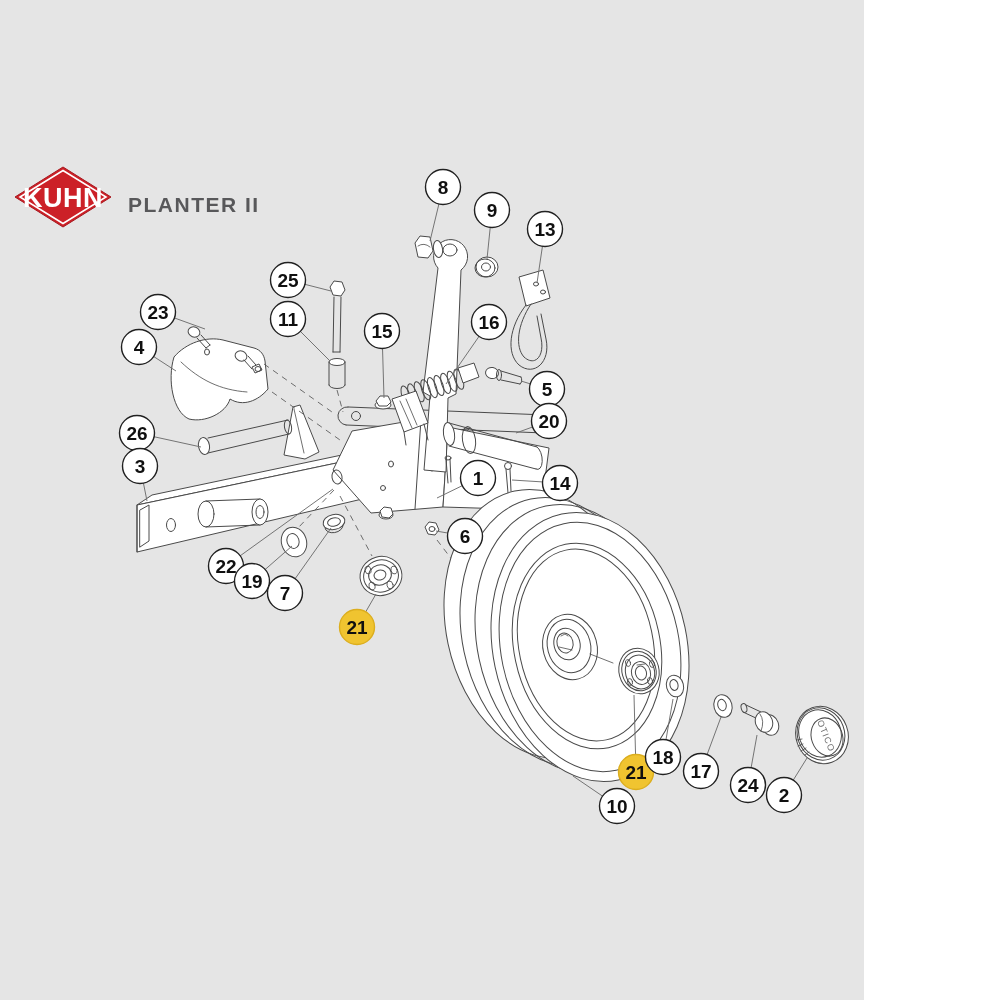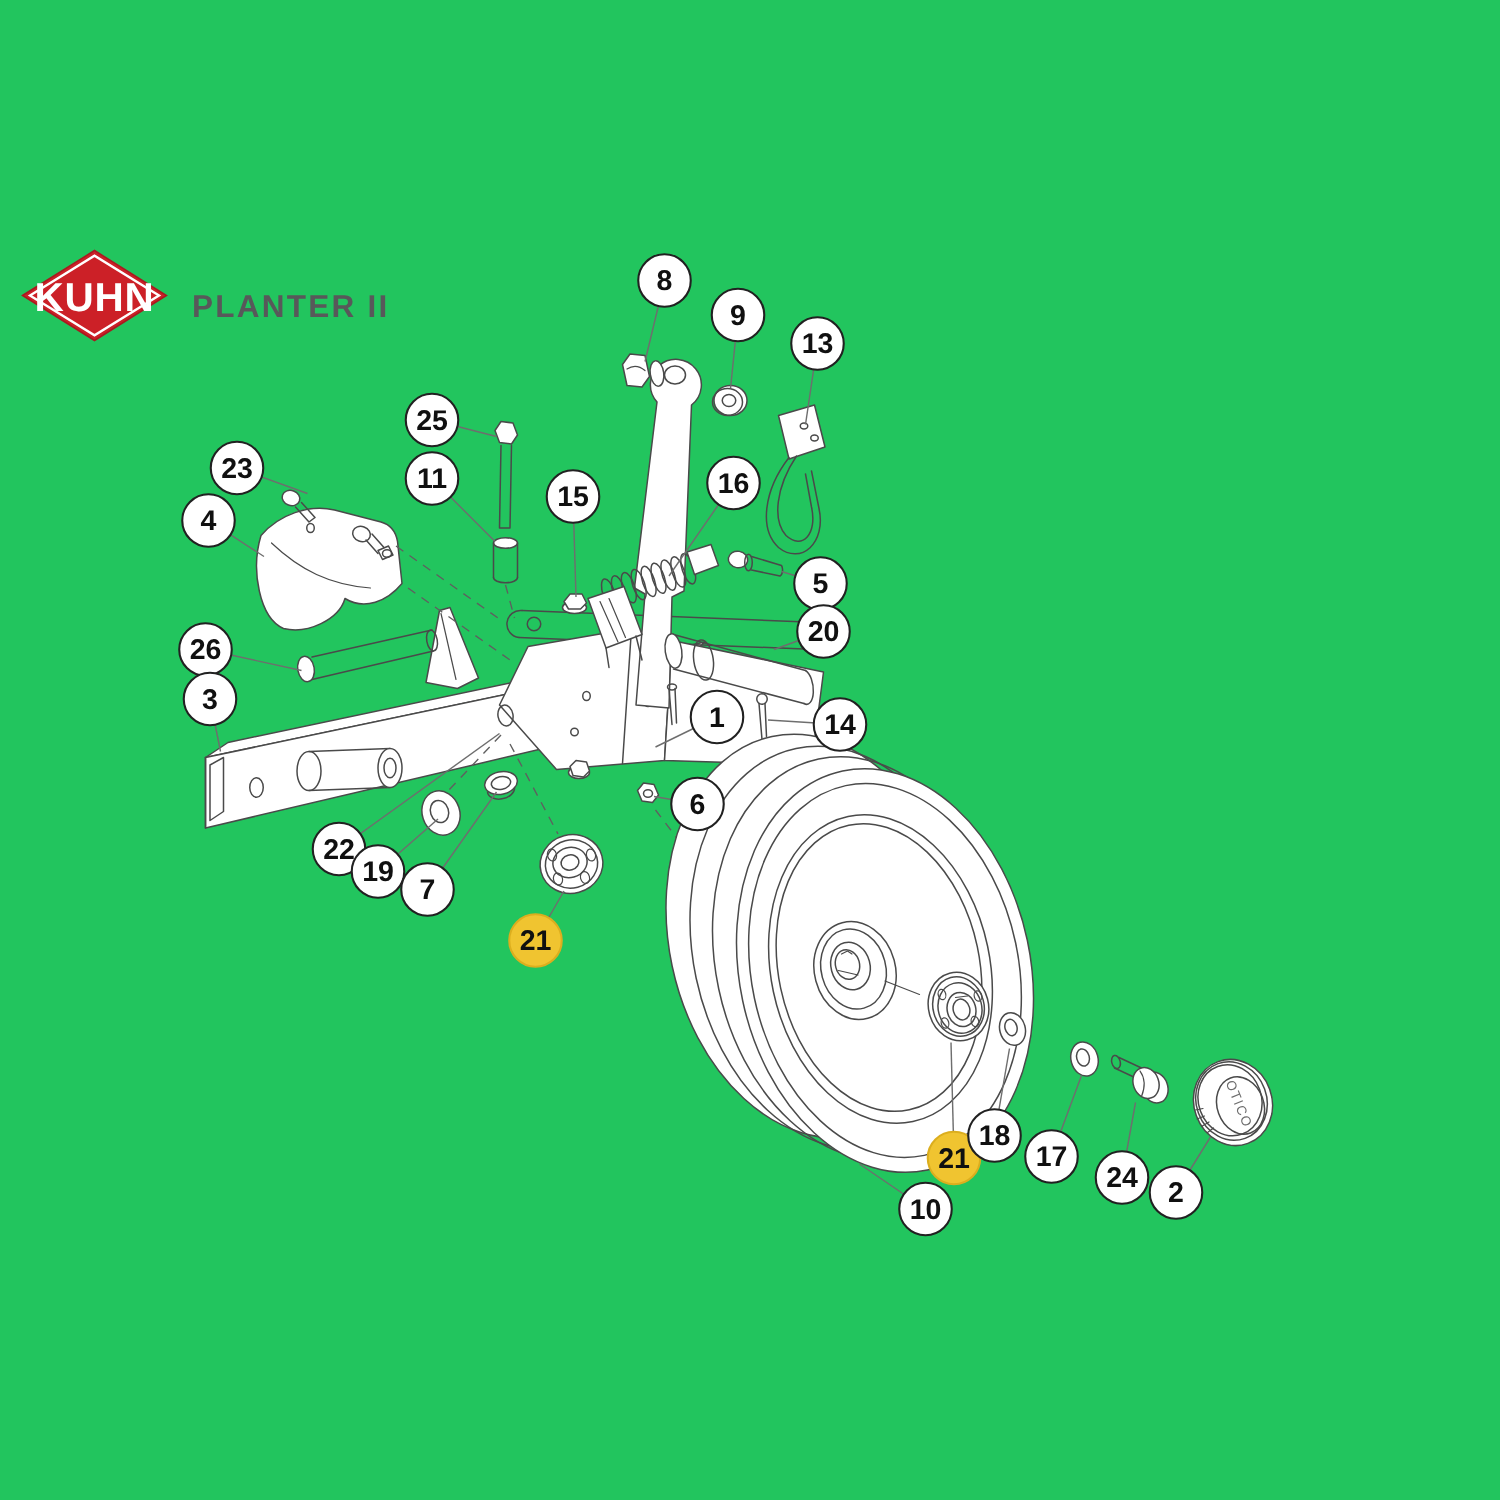"KUHN" #page { background: #22c55e -> #e5e5e5; width: 1000px -> 864px }
